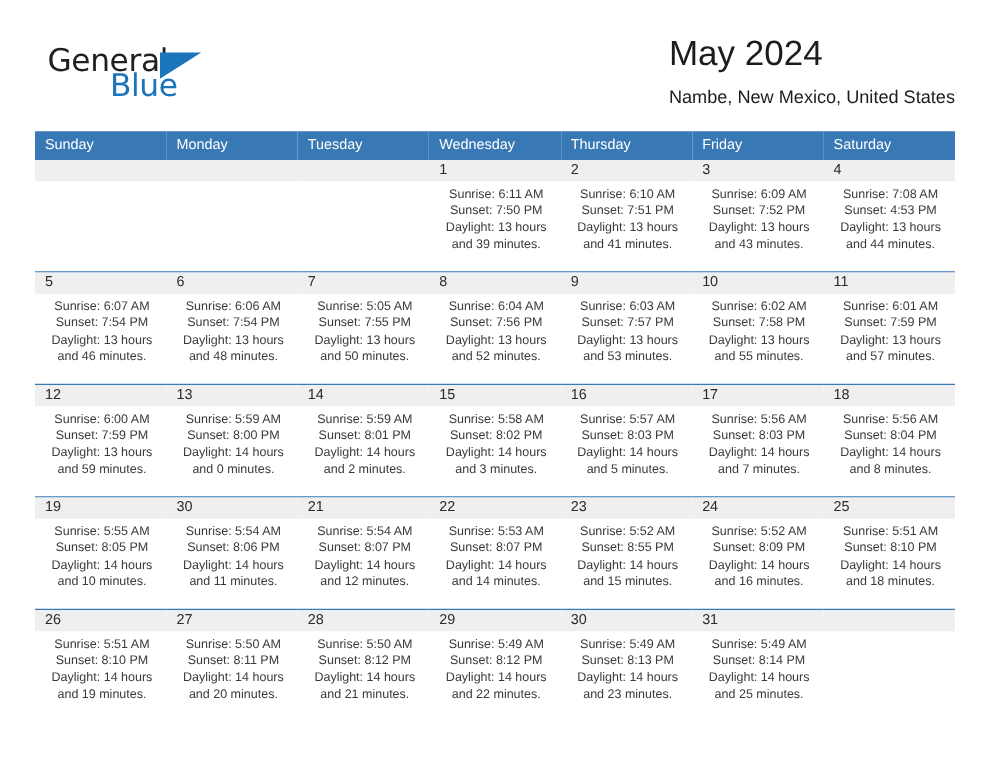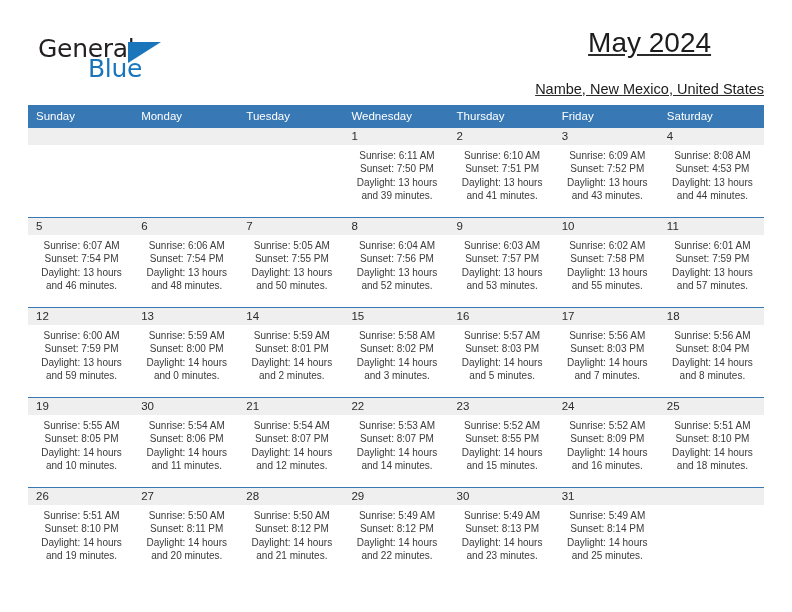"May 2024" .title-block { text-align: center -> left; text-decoration: underline -> none }
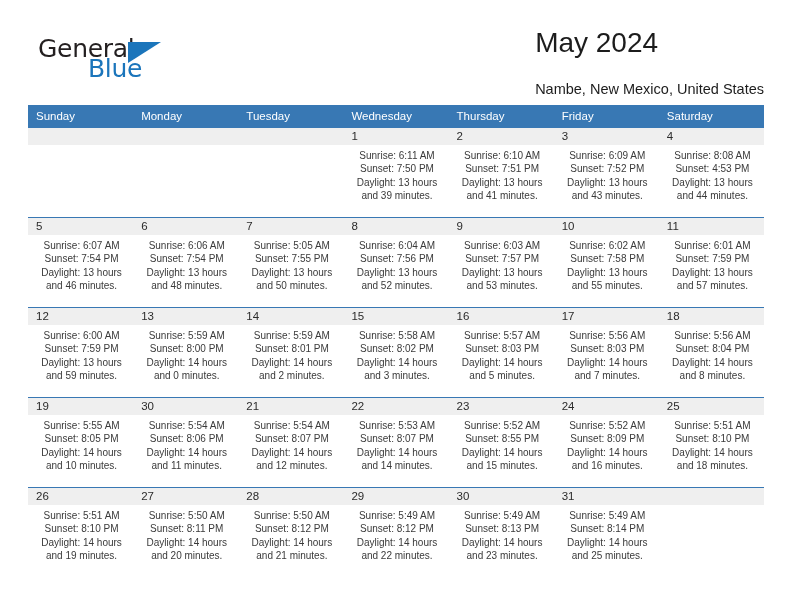"Nambe, New Mexico, United States" .location { margin-top: 20px -> 9px }
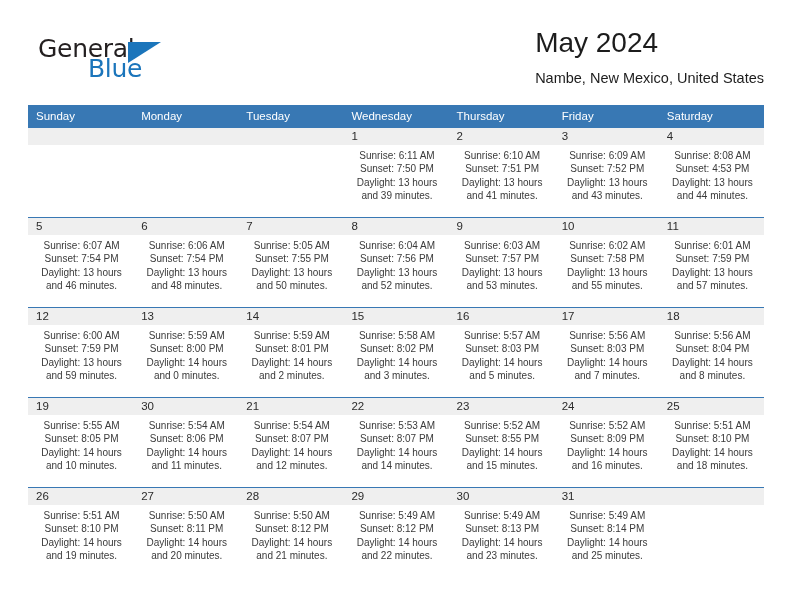"Sunrise: 8:08 AM" div { text: 8:08 -> 7:08 }
